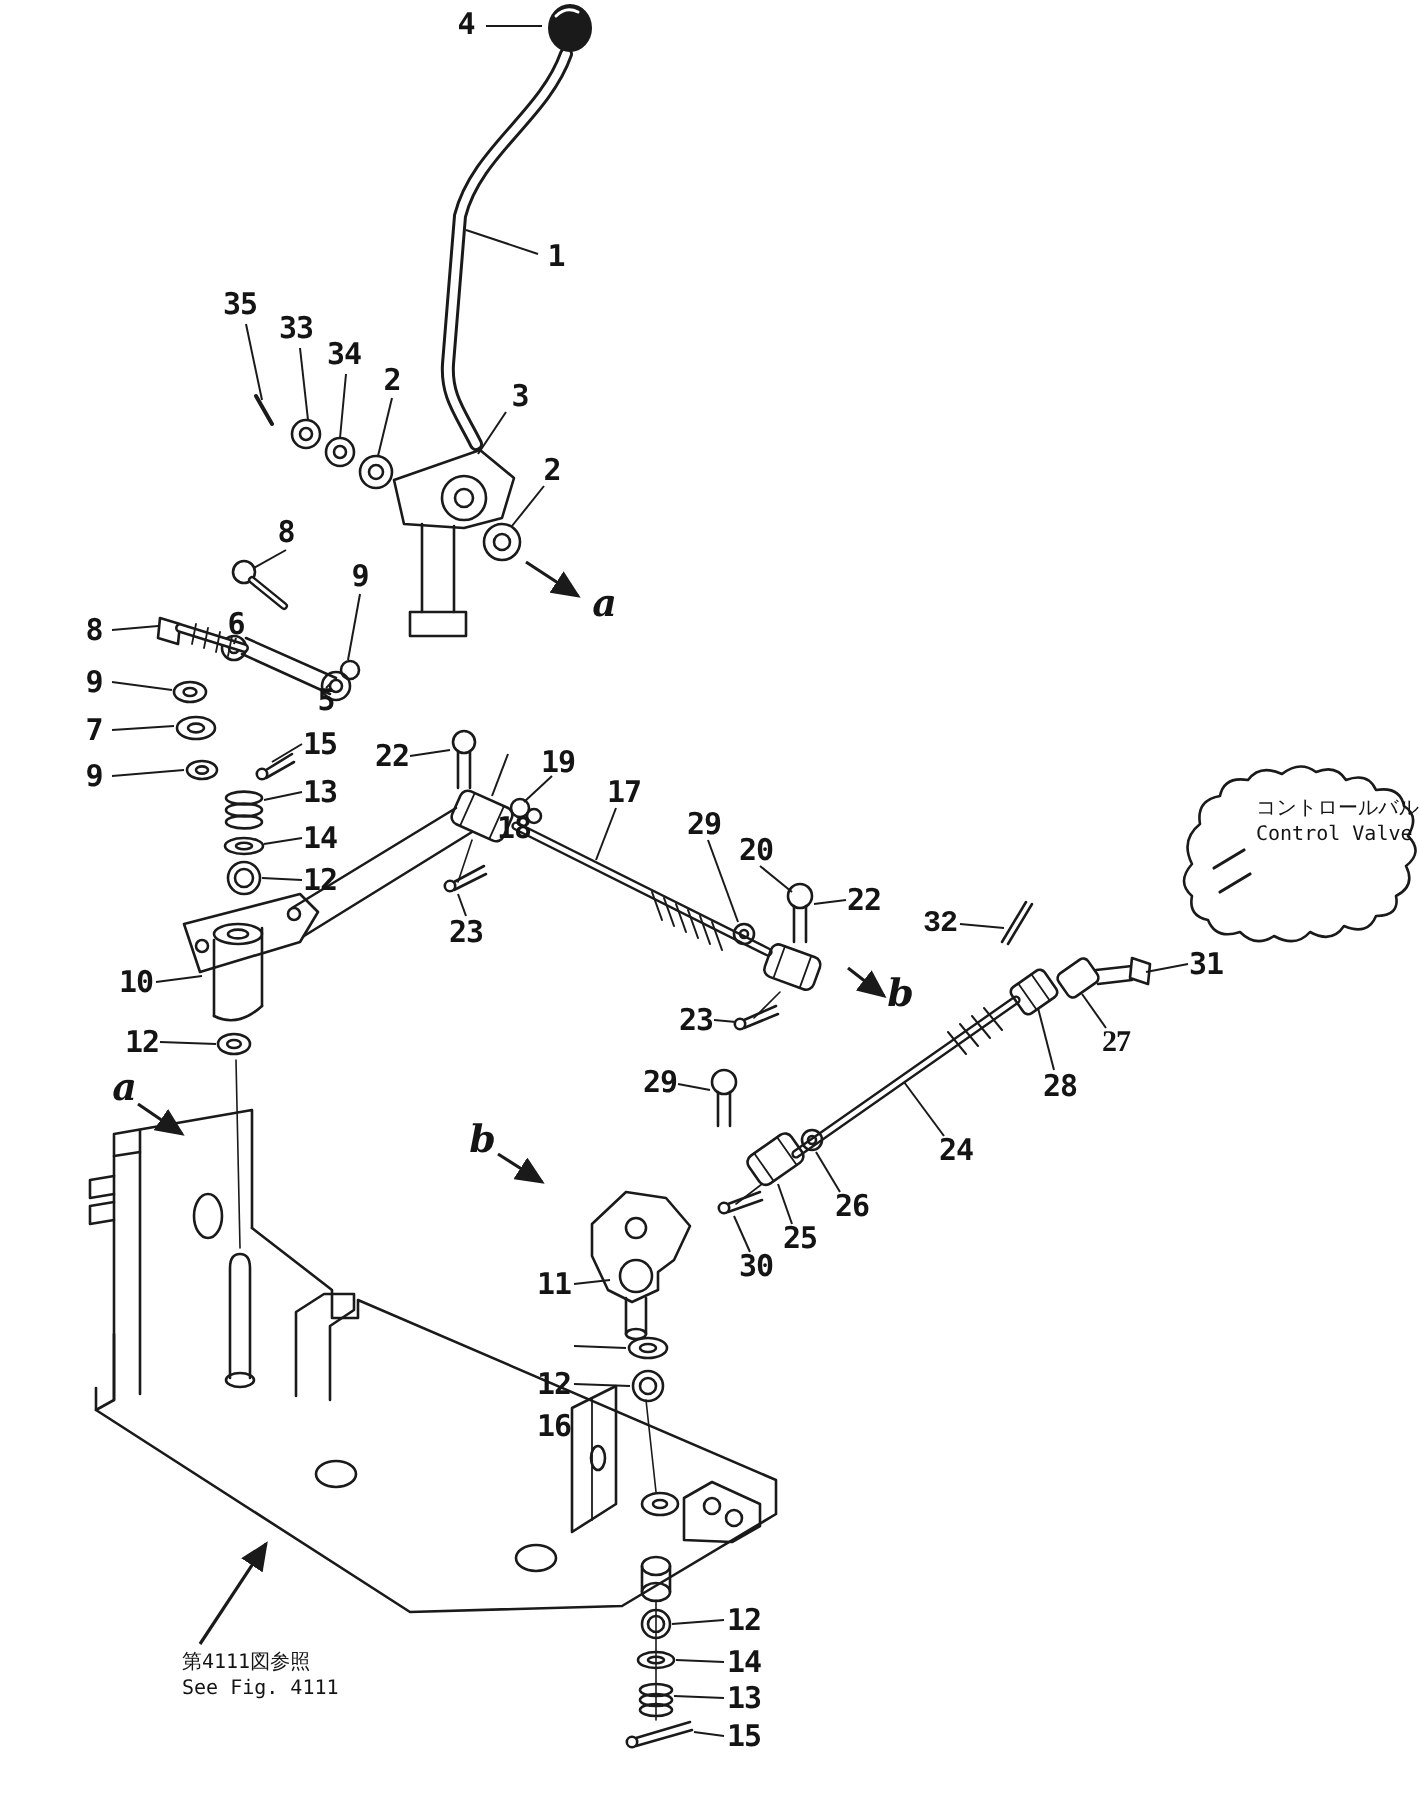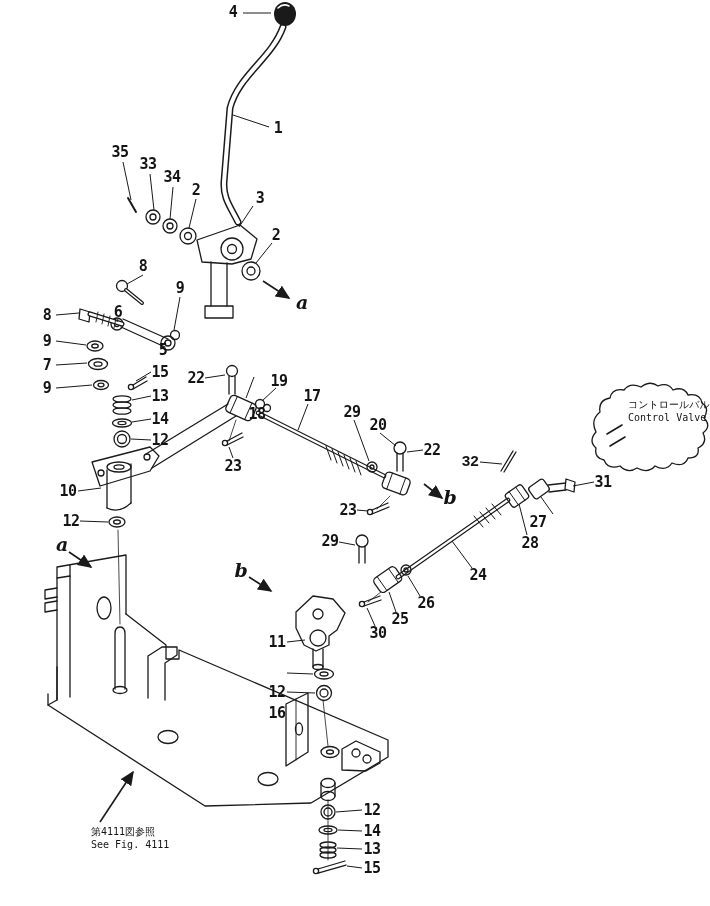"27" span.part-label { font-family: none -> Liberation Serif, serif; left: 538px -> 558px }
